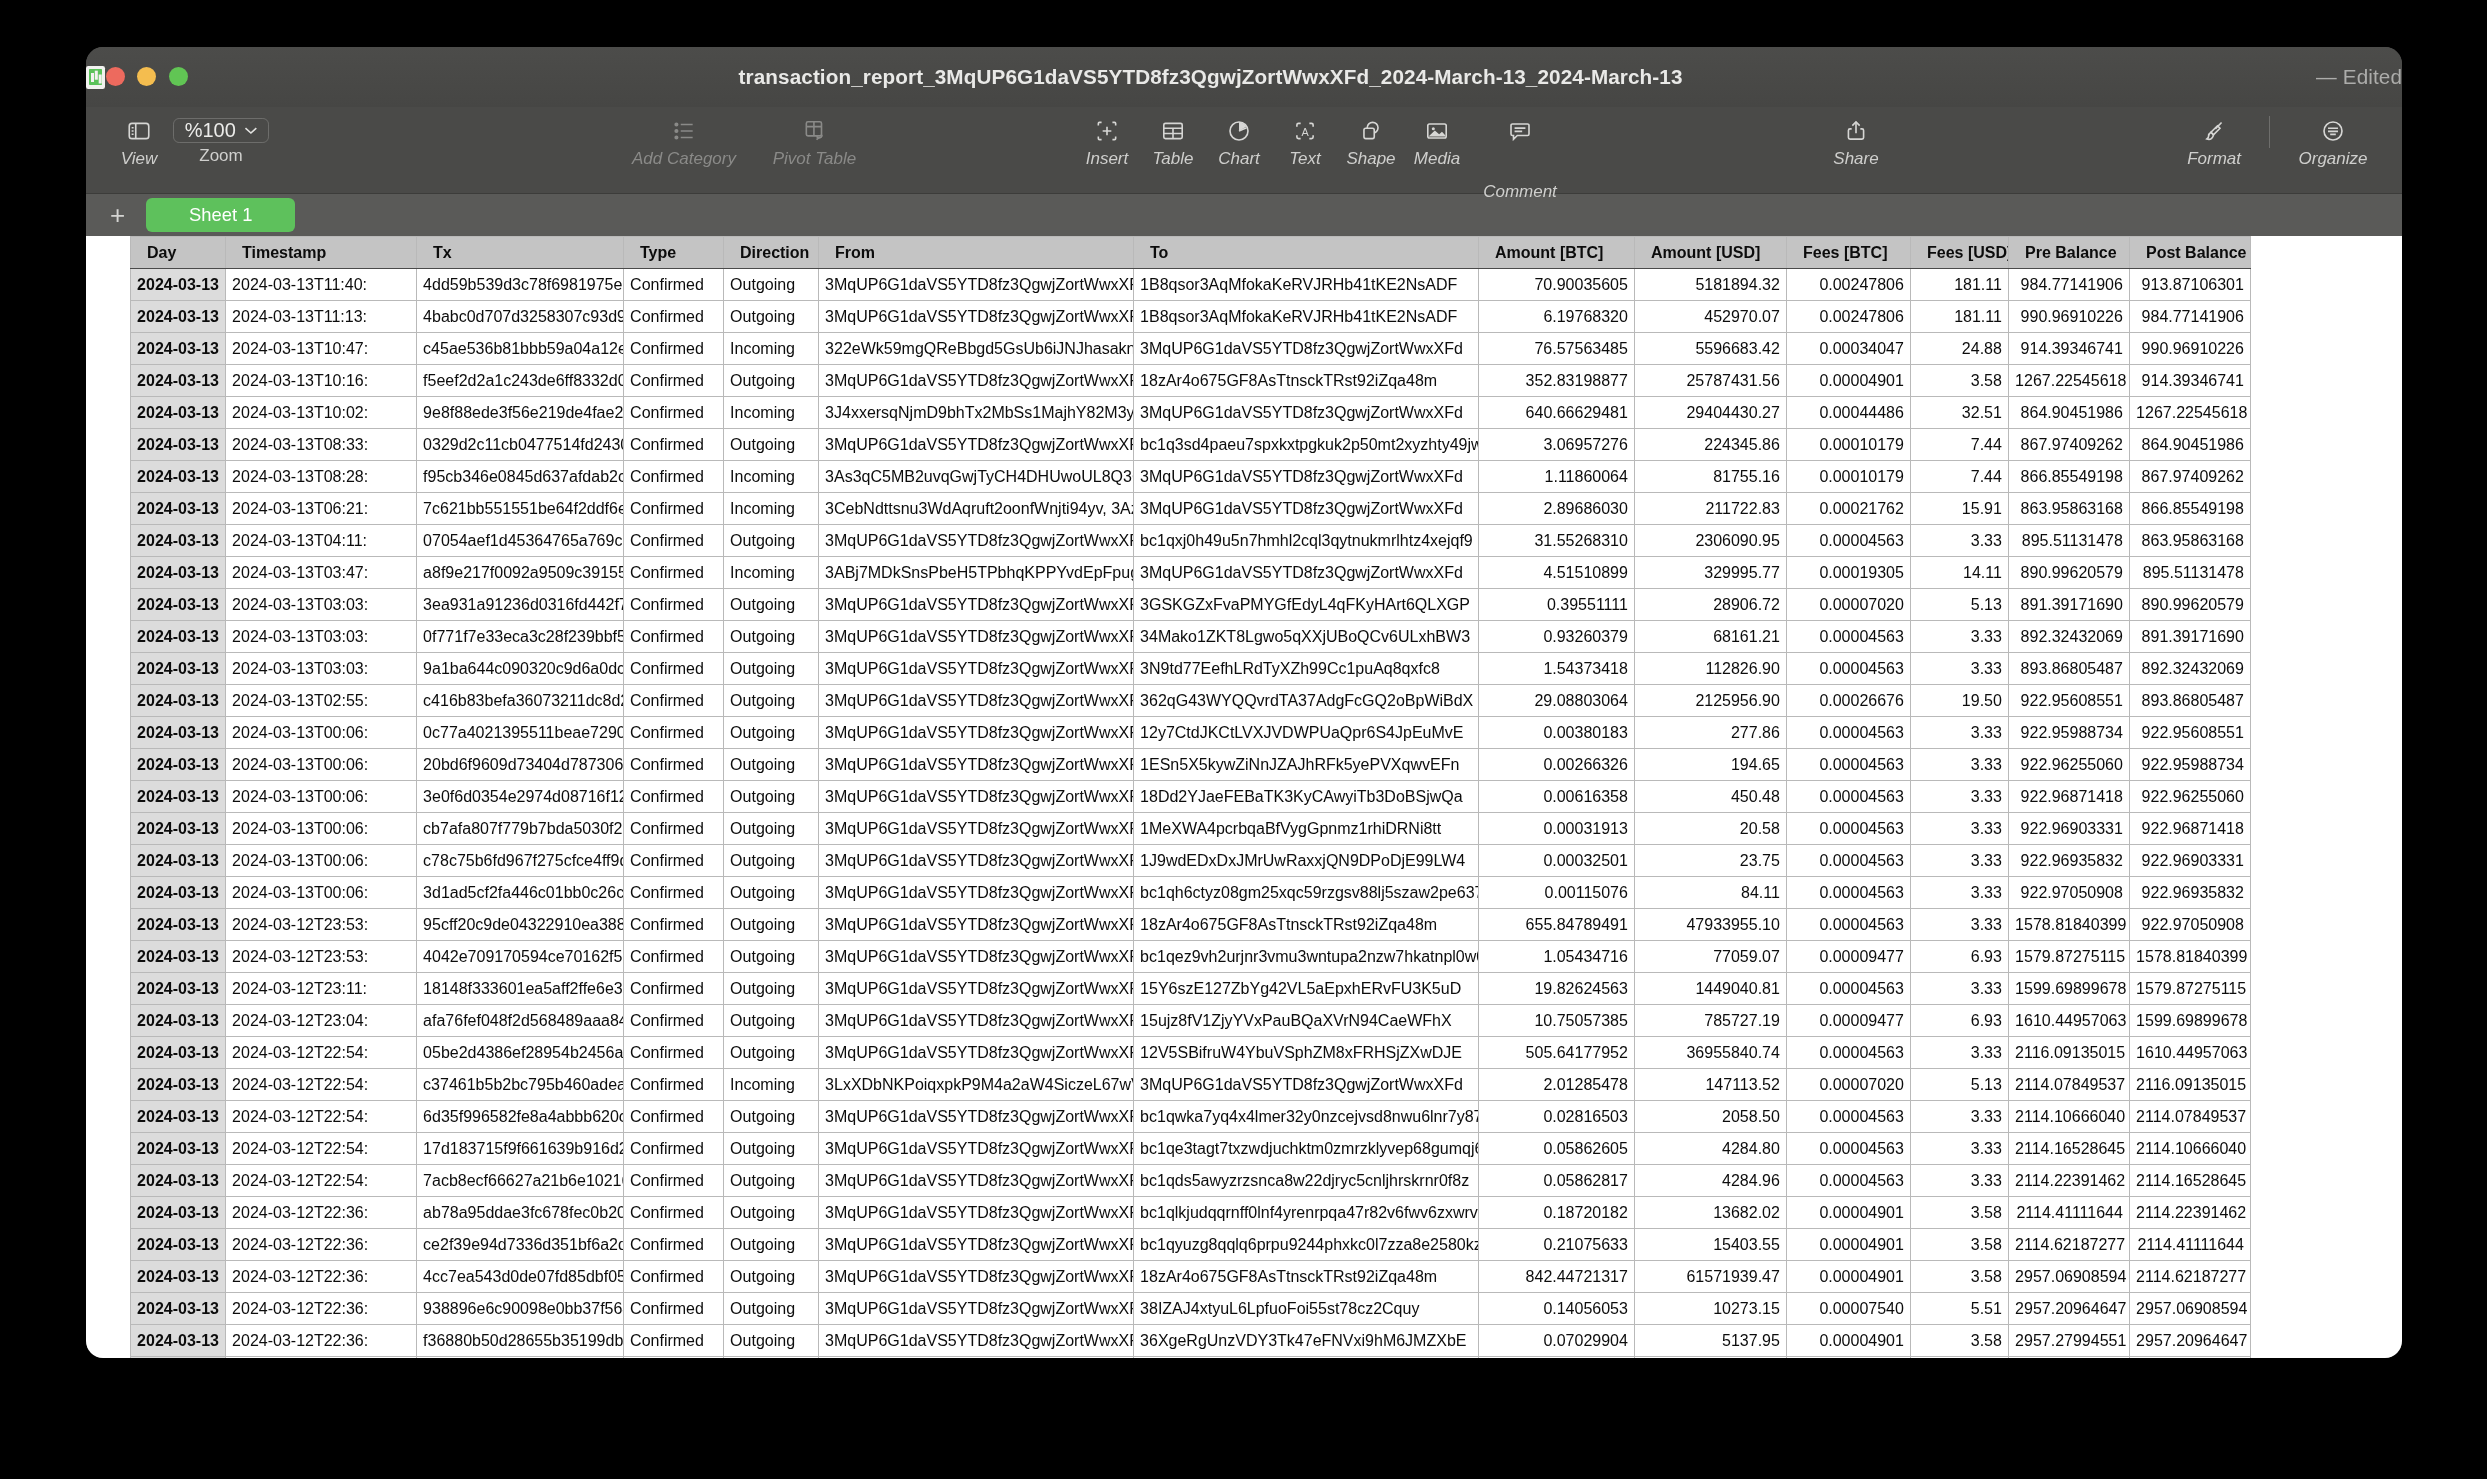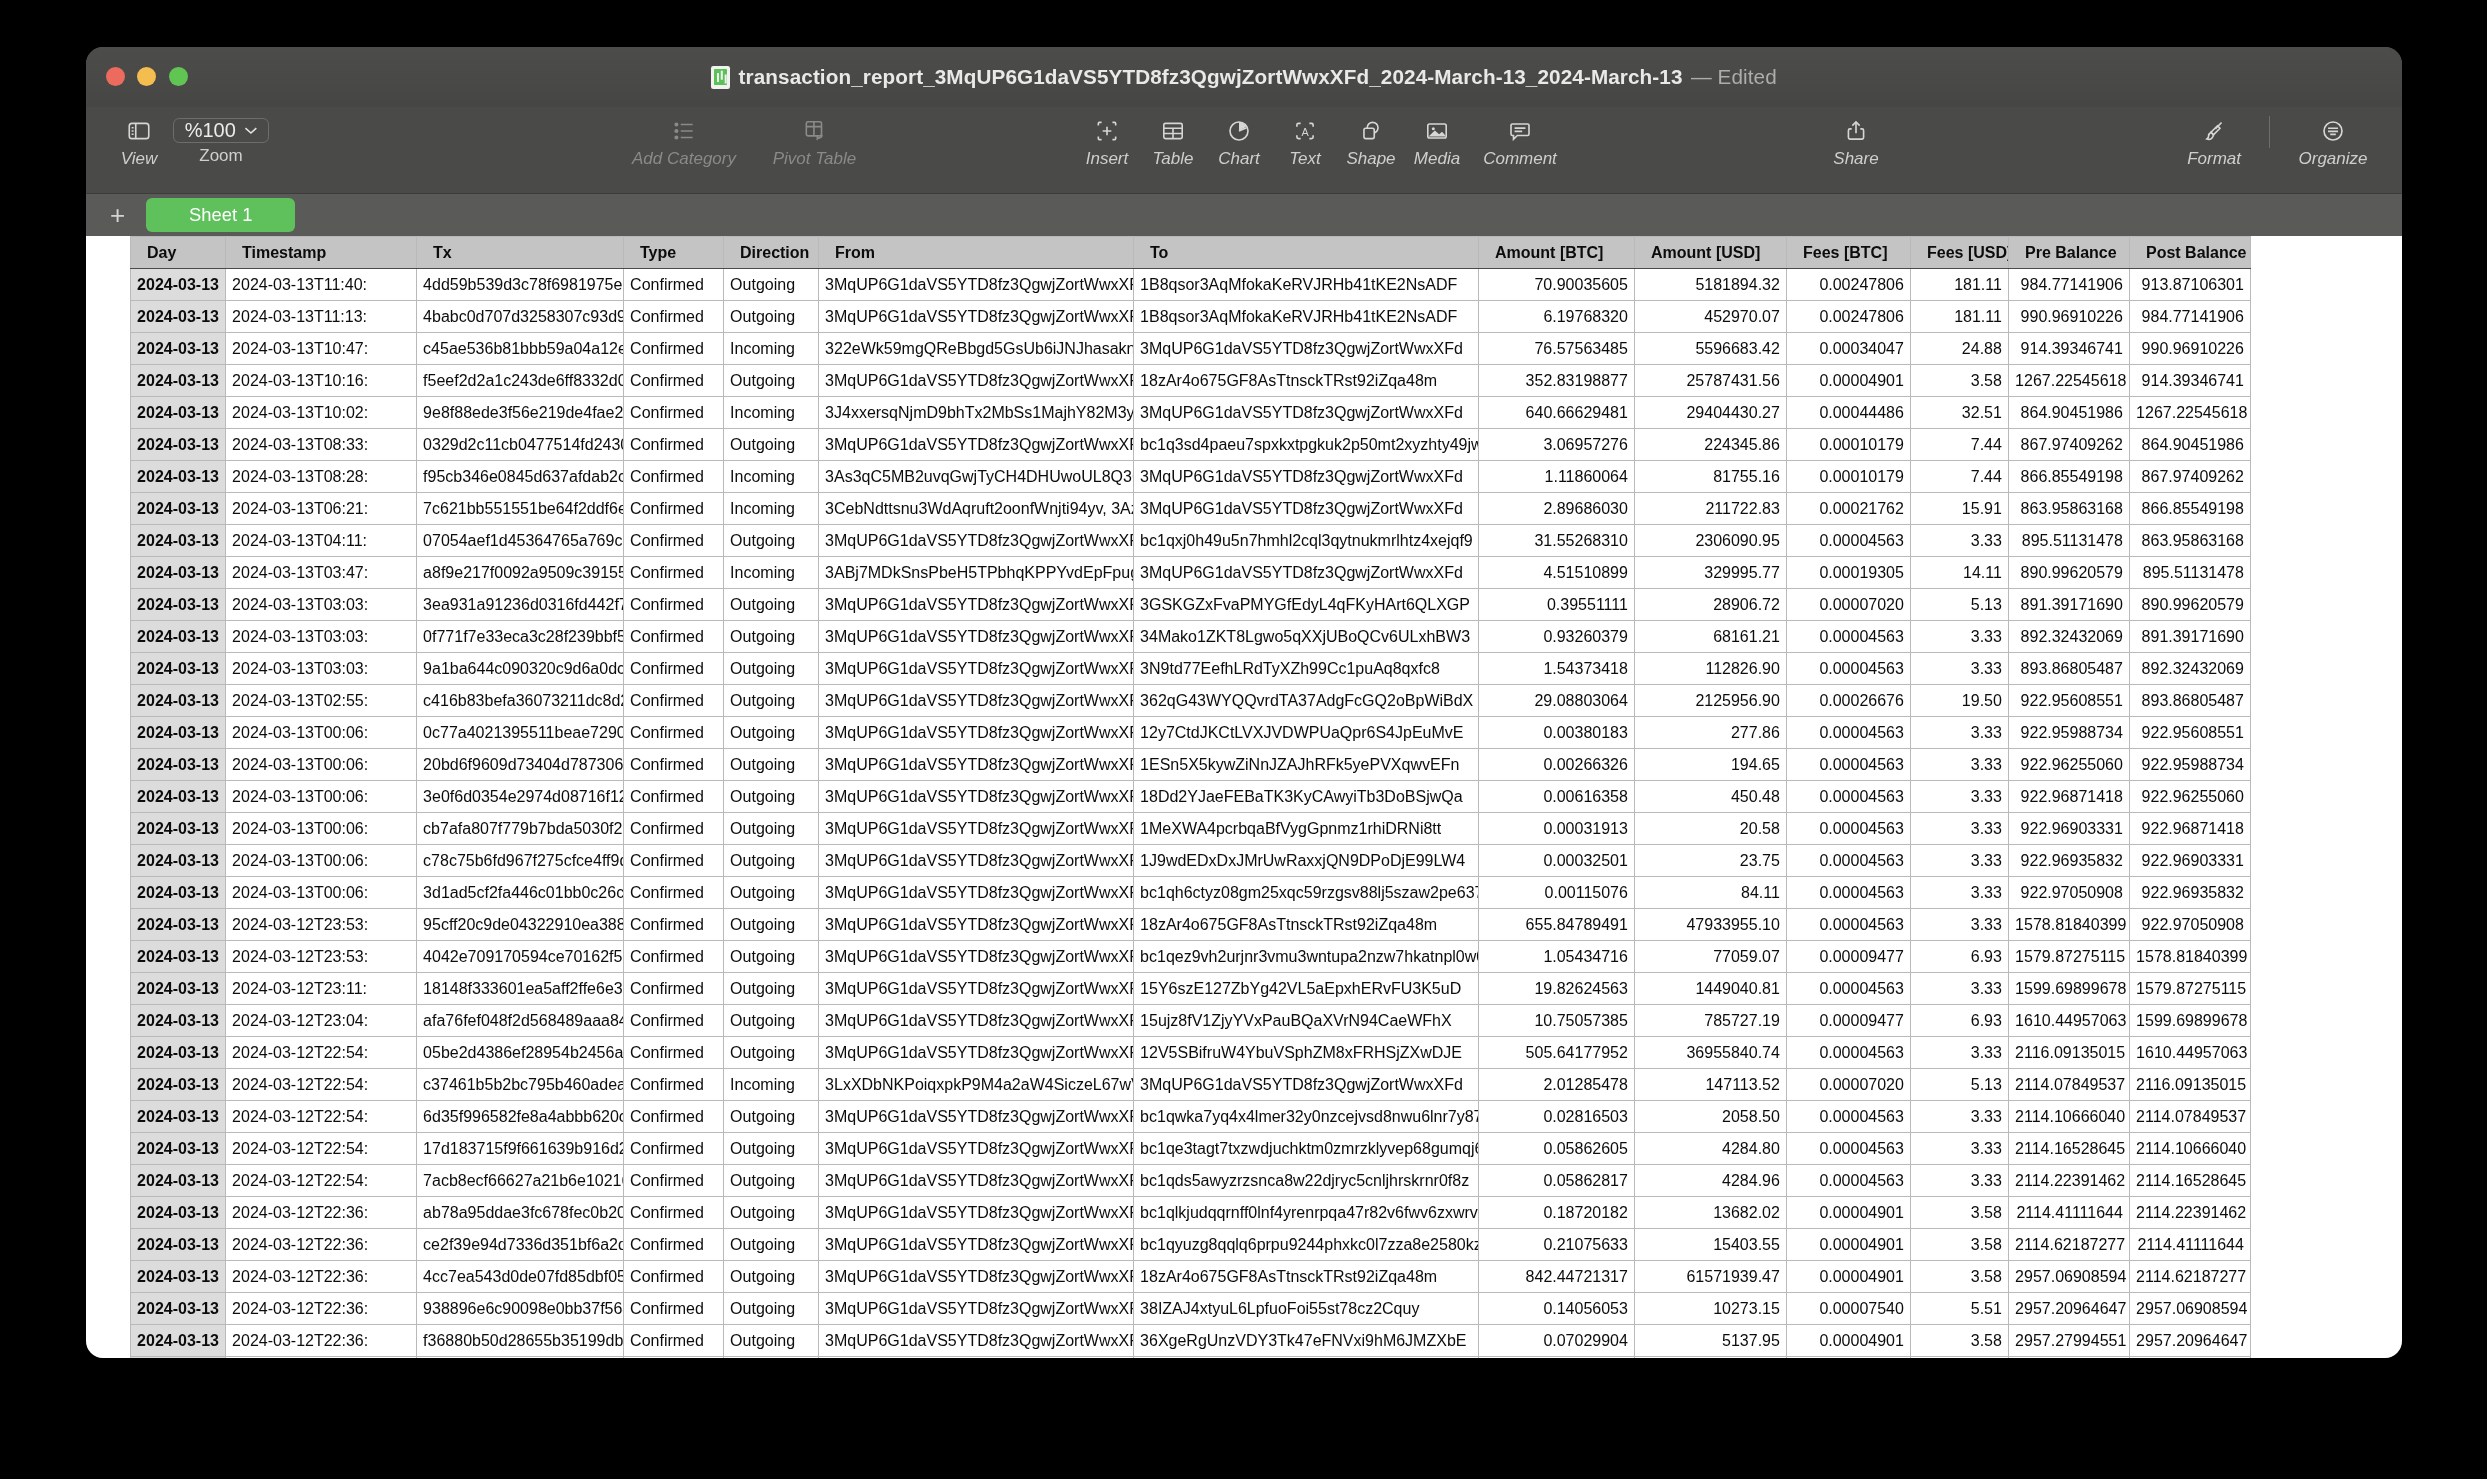"transaction_report_3MqUP6G1daVS5YTD8fz3Q" .title-wrap { justify-content: center -> space-between }
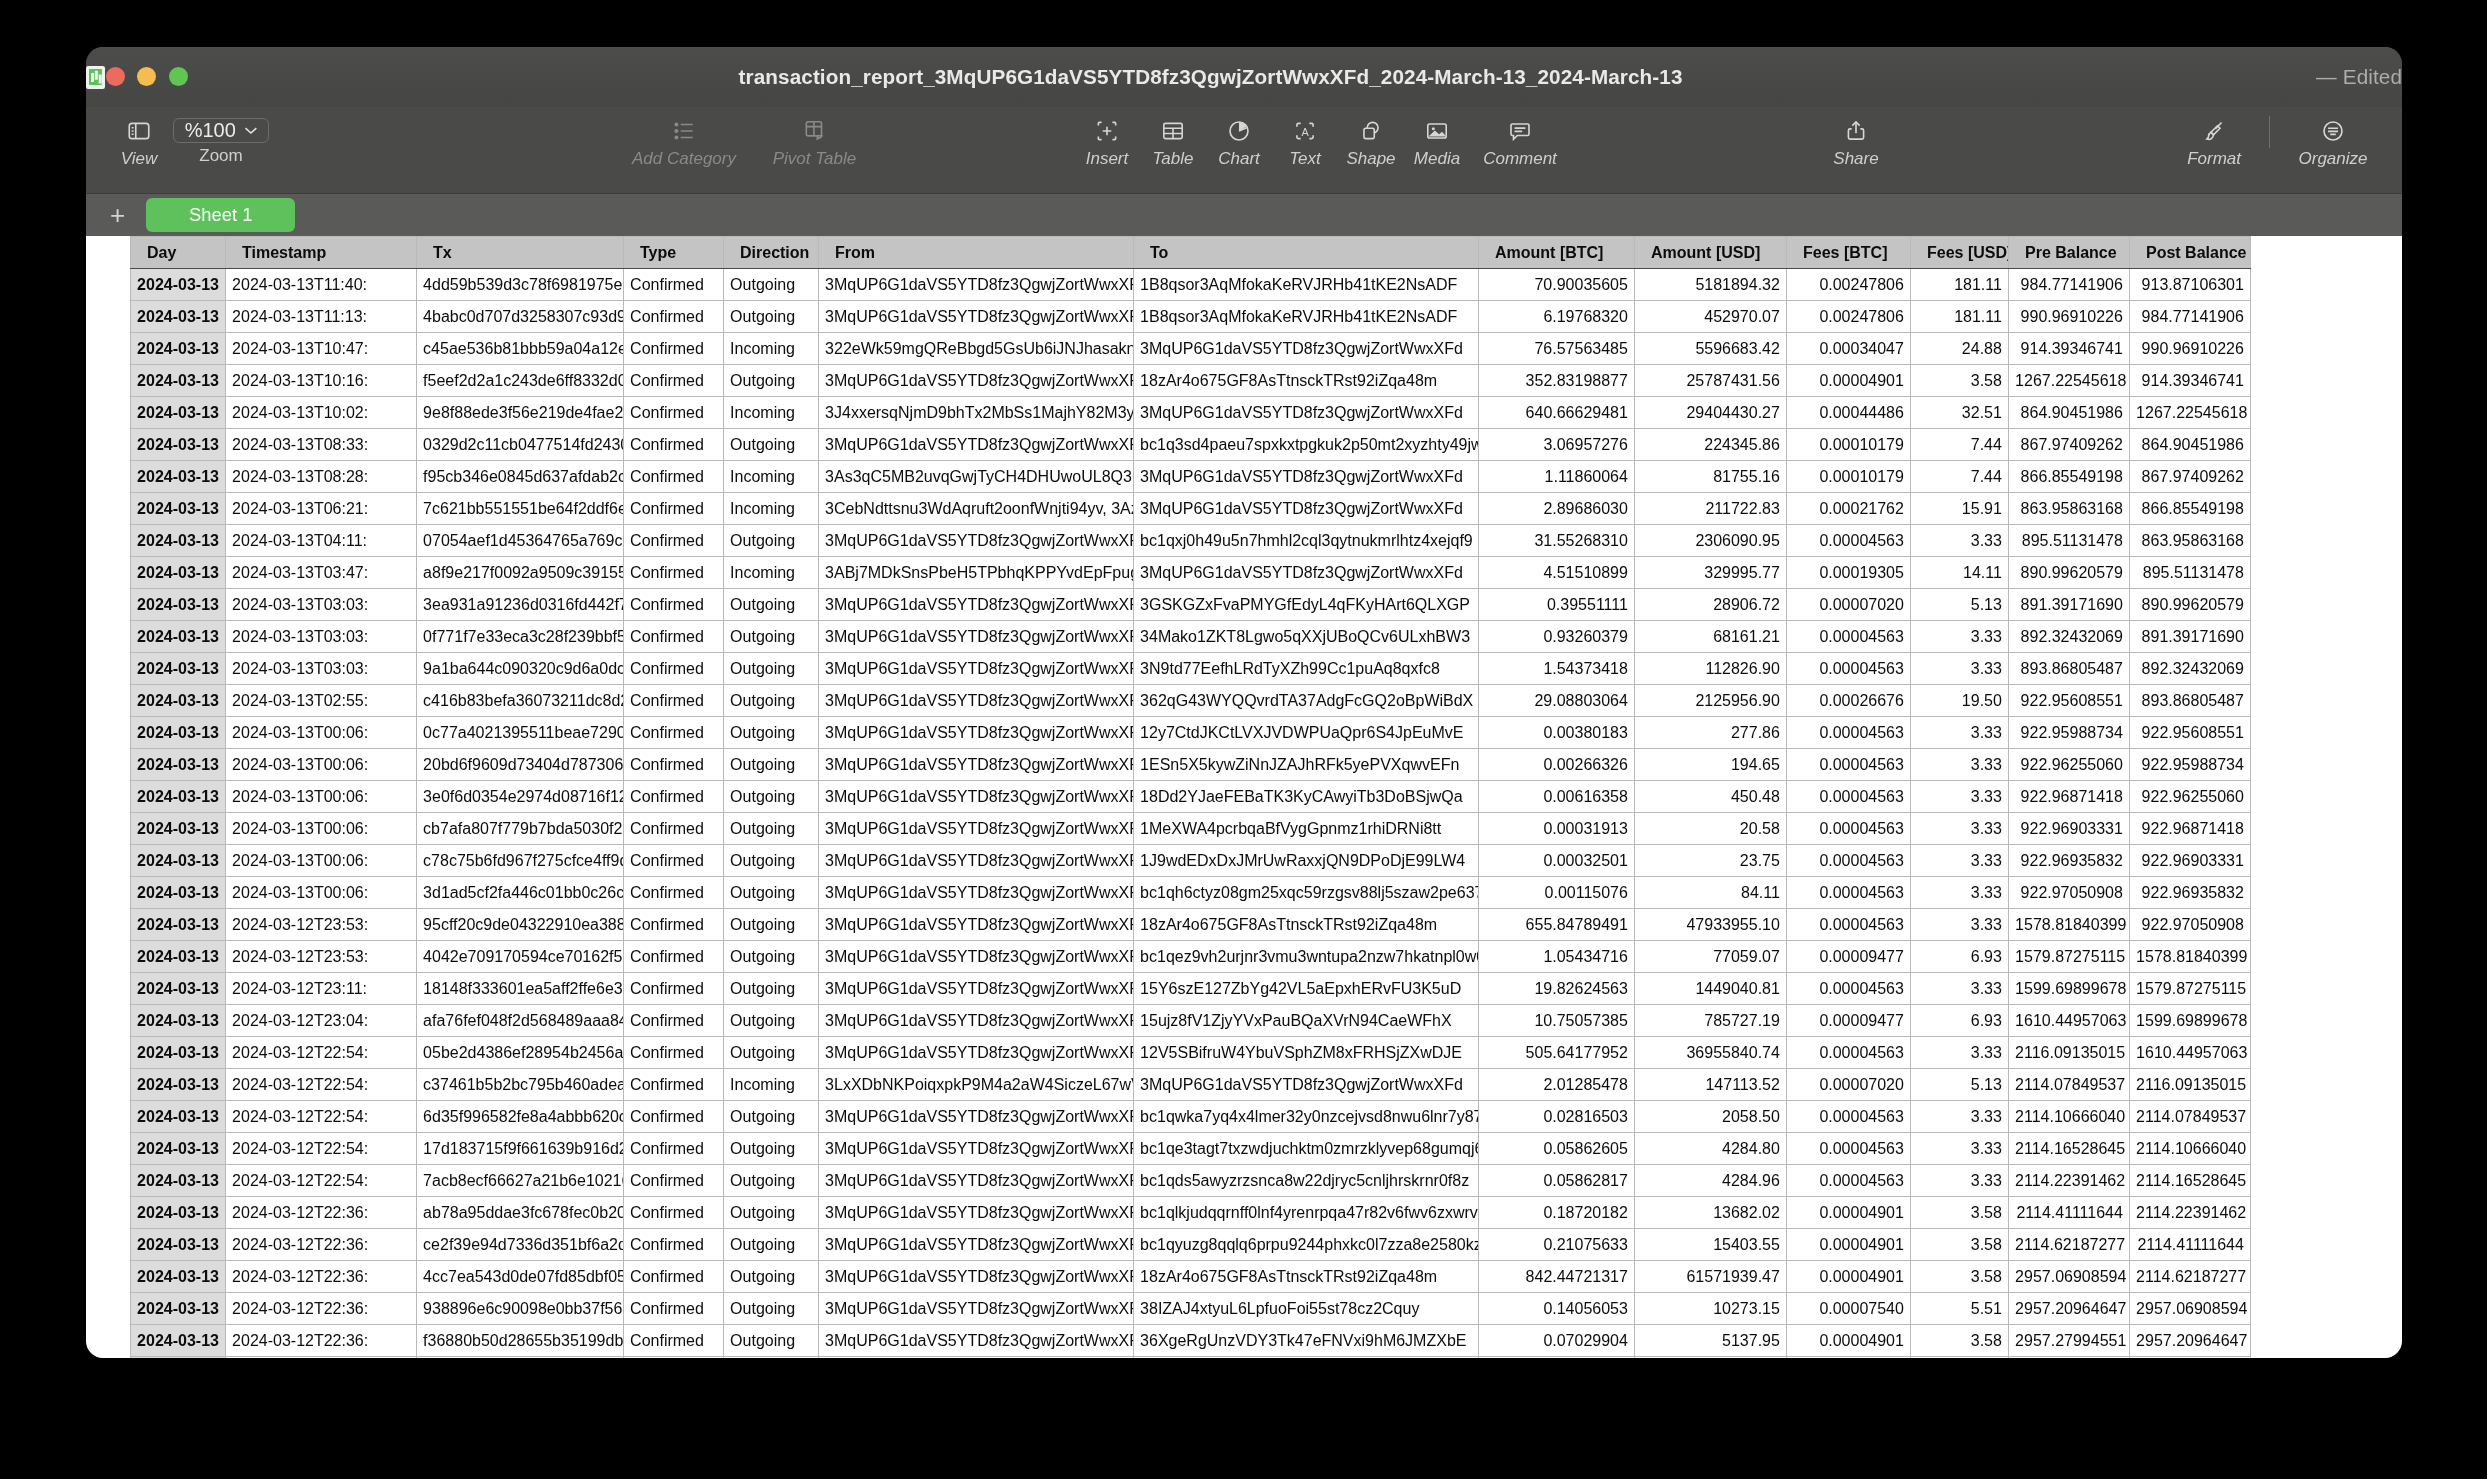"Comment" div.titem { gap: none -> 33px }
